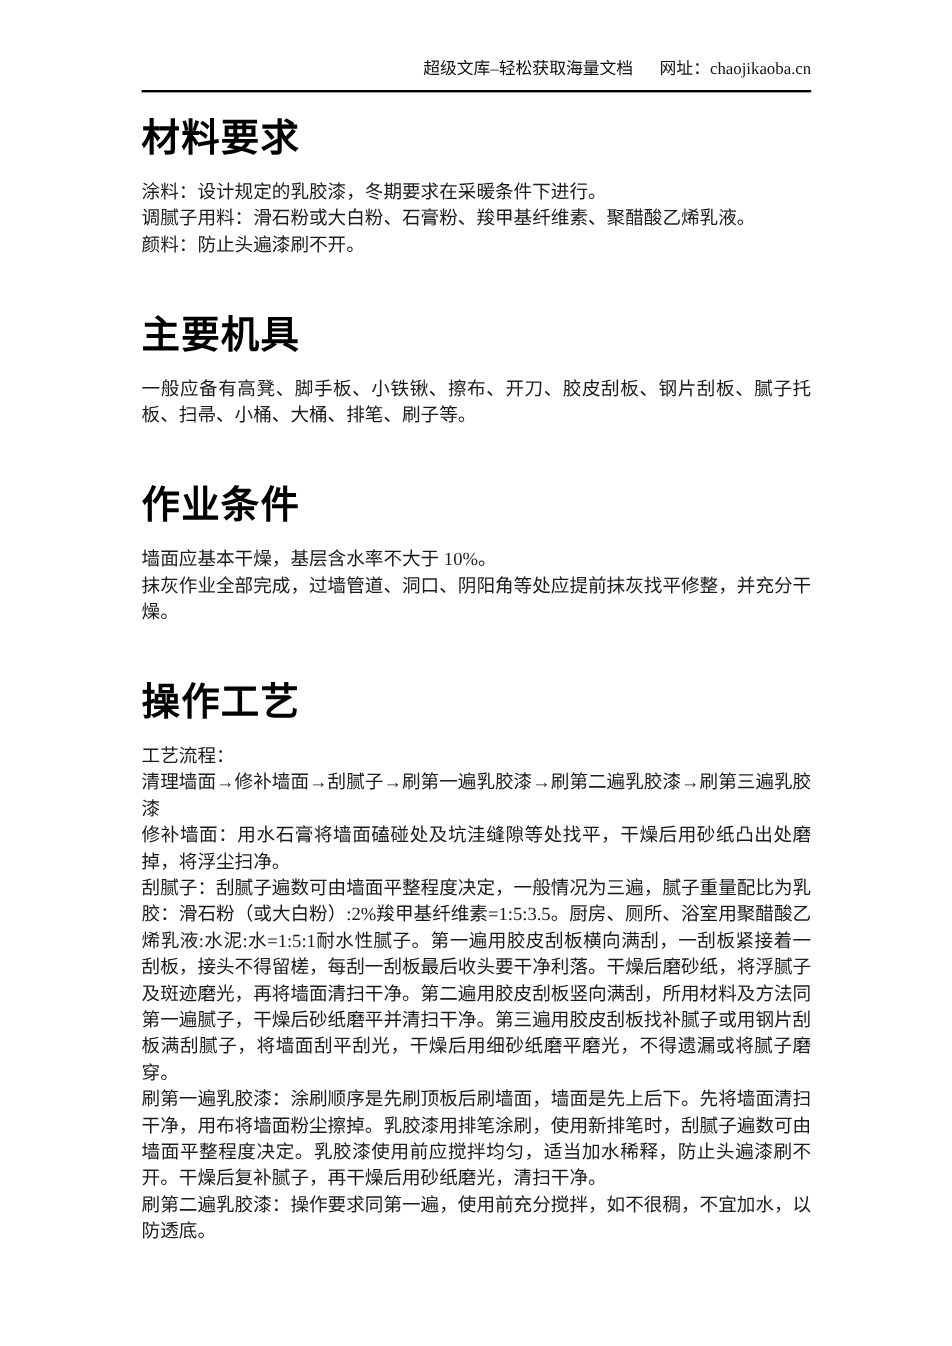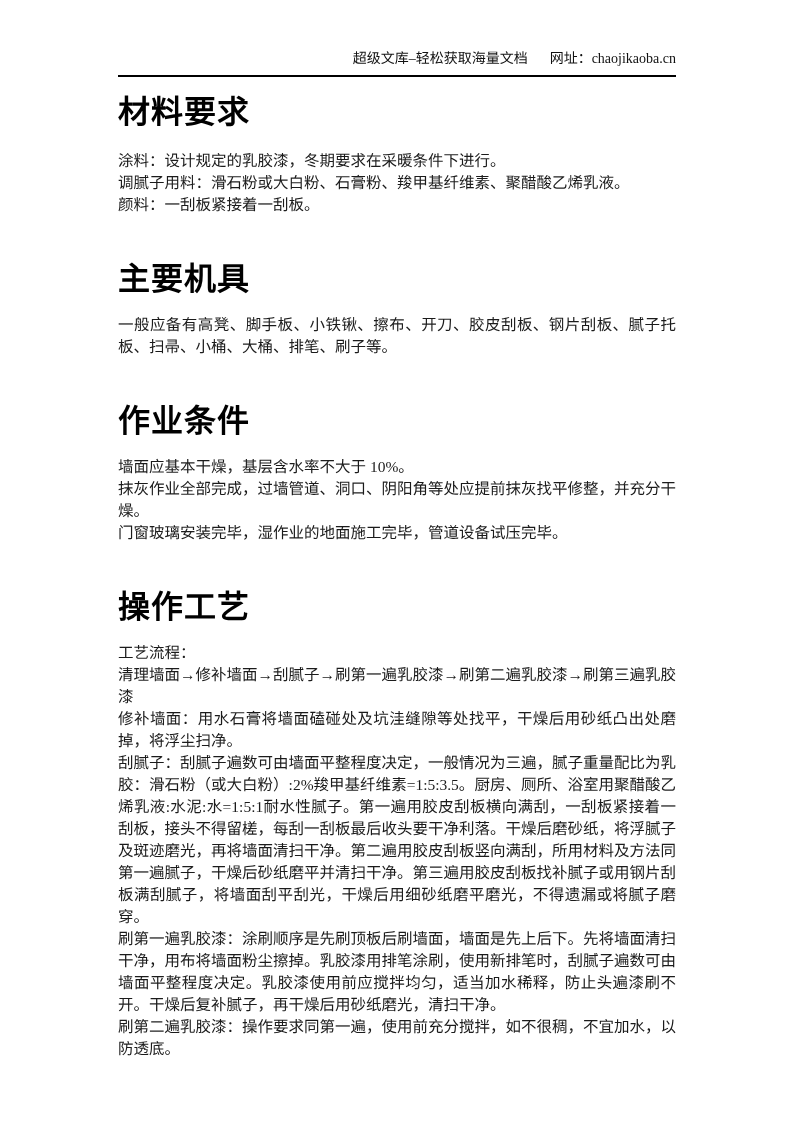"材料要求" h1.sec-title.first { font-family: Liberation Mono, monospace -> none }
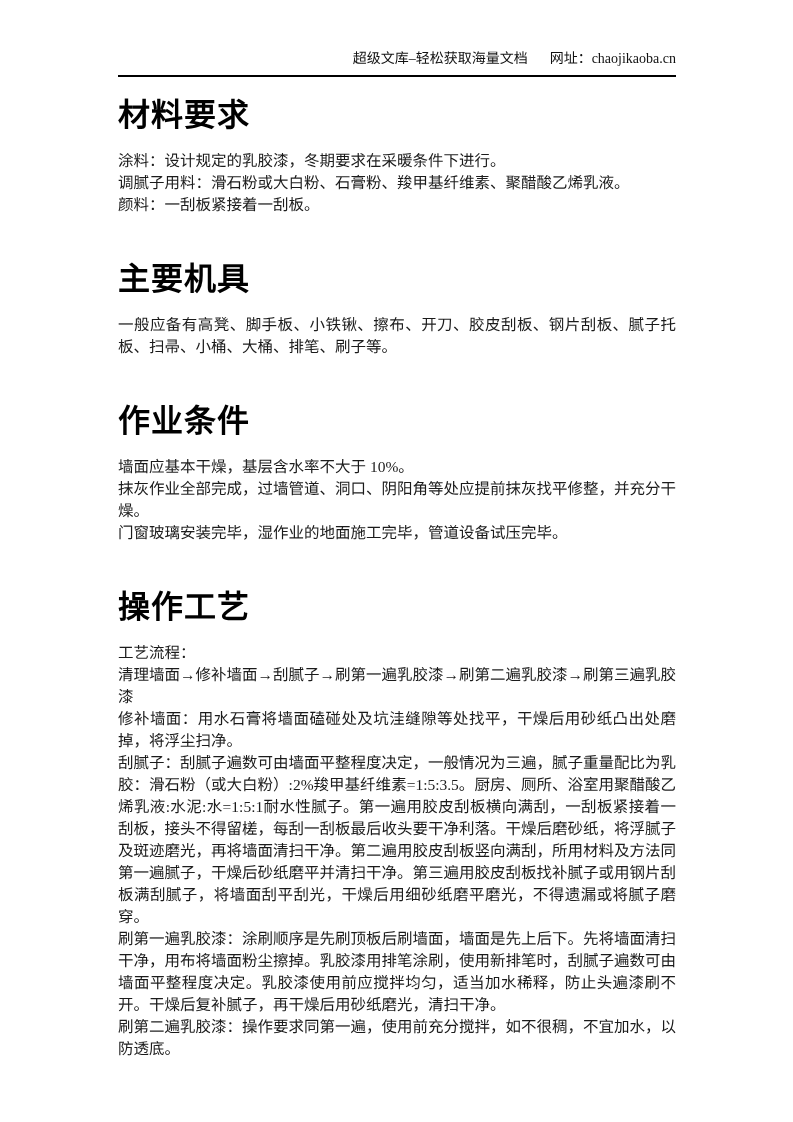"颜料：一刮板紧接着一刮板。" p { text: 一刮板紧接着一刮板 -> 防止头遍漆刷不开 }
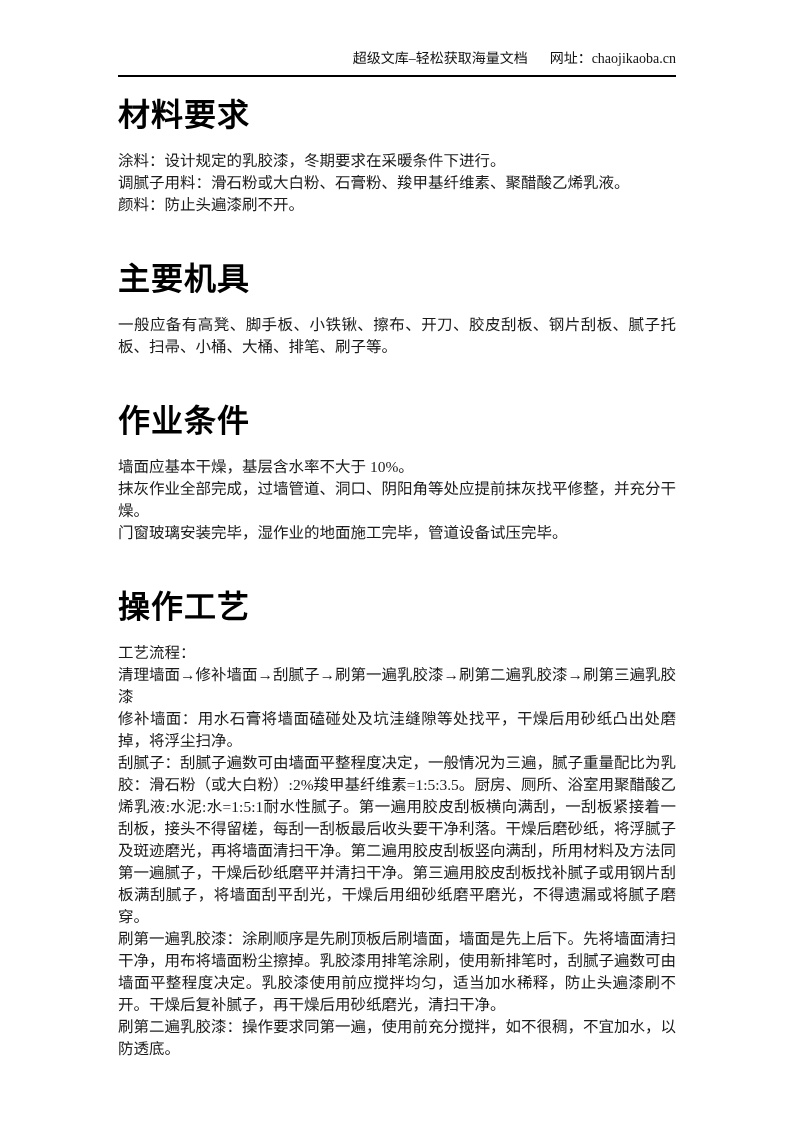"门窗玻璃安装完毕，湿作业的地面施工完毕，管道设备试压完毕。" p { html: <p>门窗玻璃安装完毕，湿作业的地面施工完毕，管道设备试压完毕。</p> -> none }
